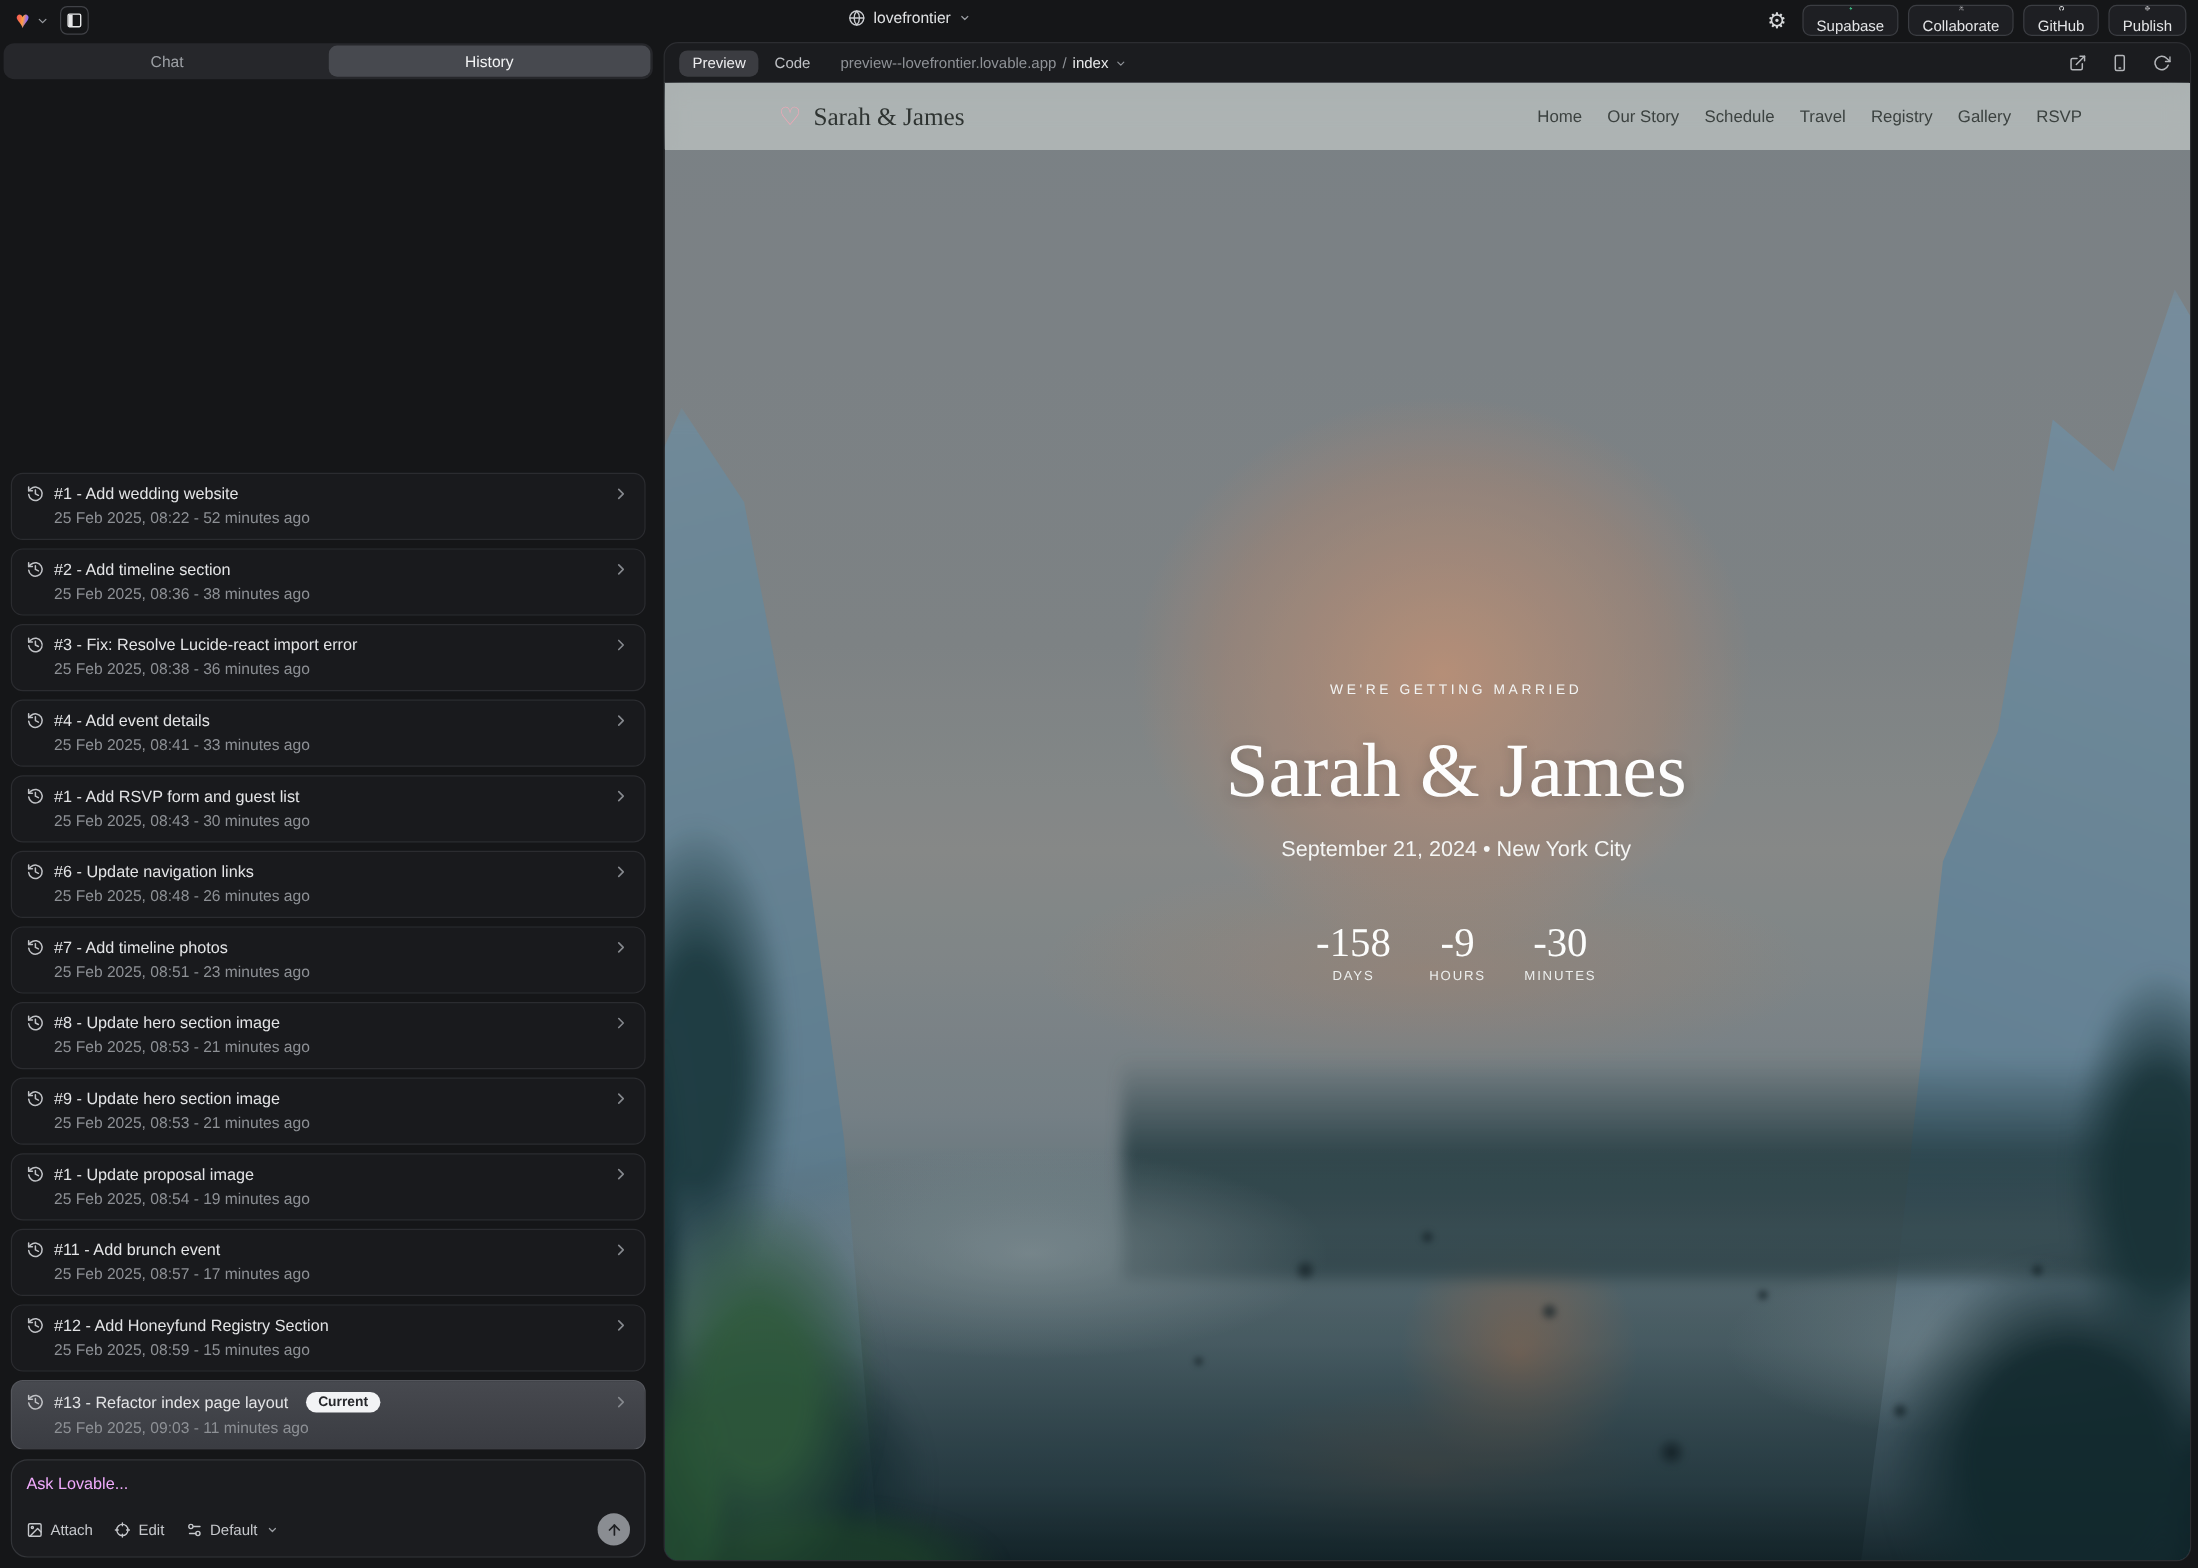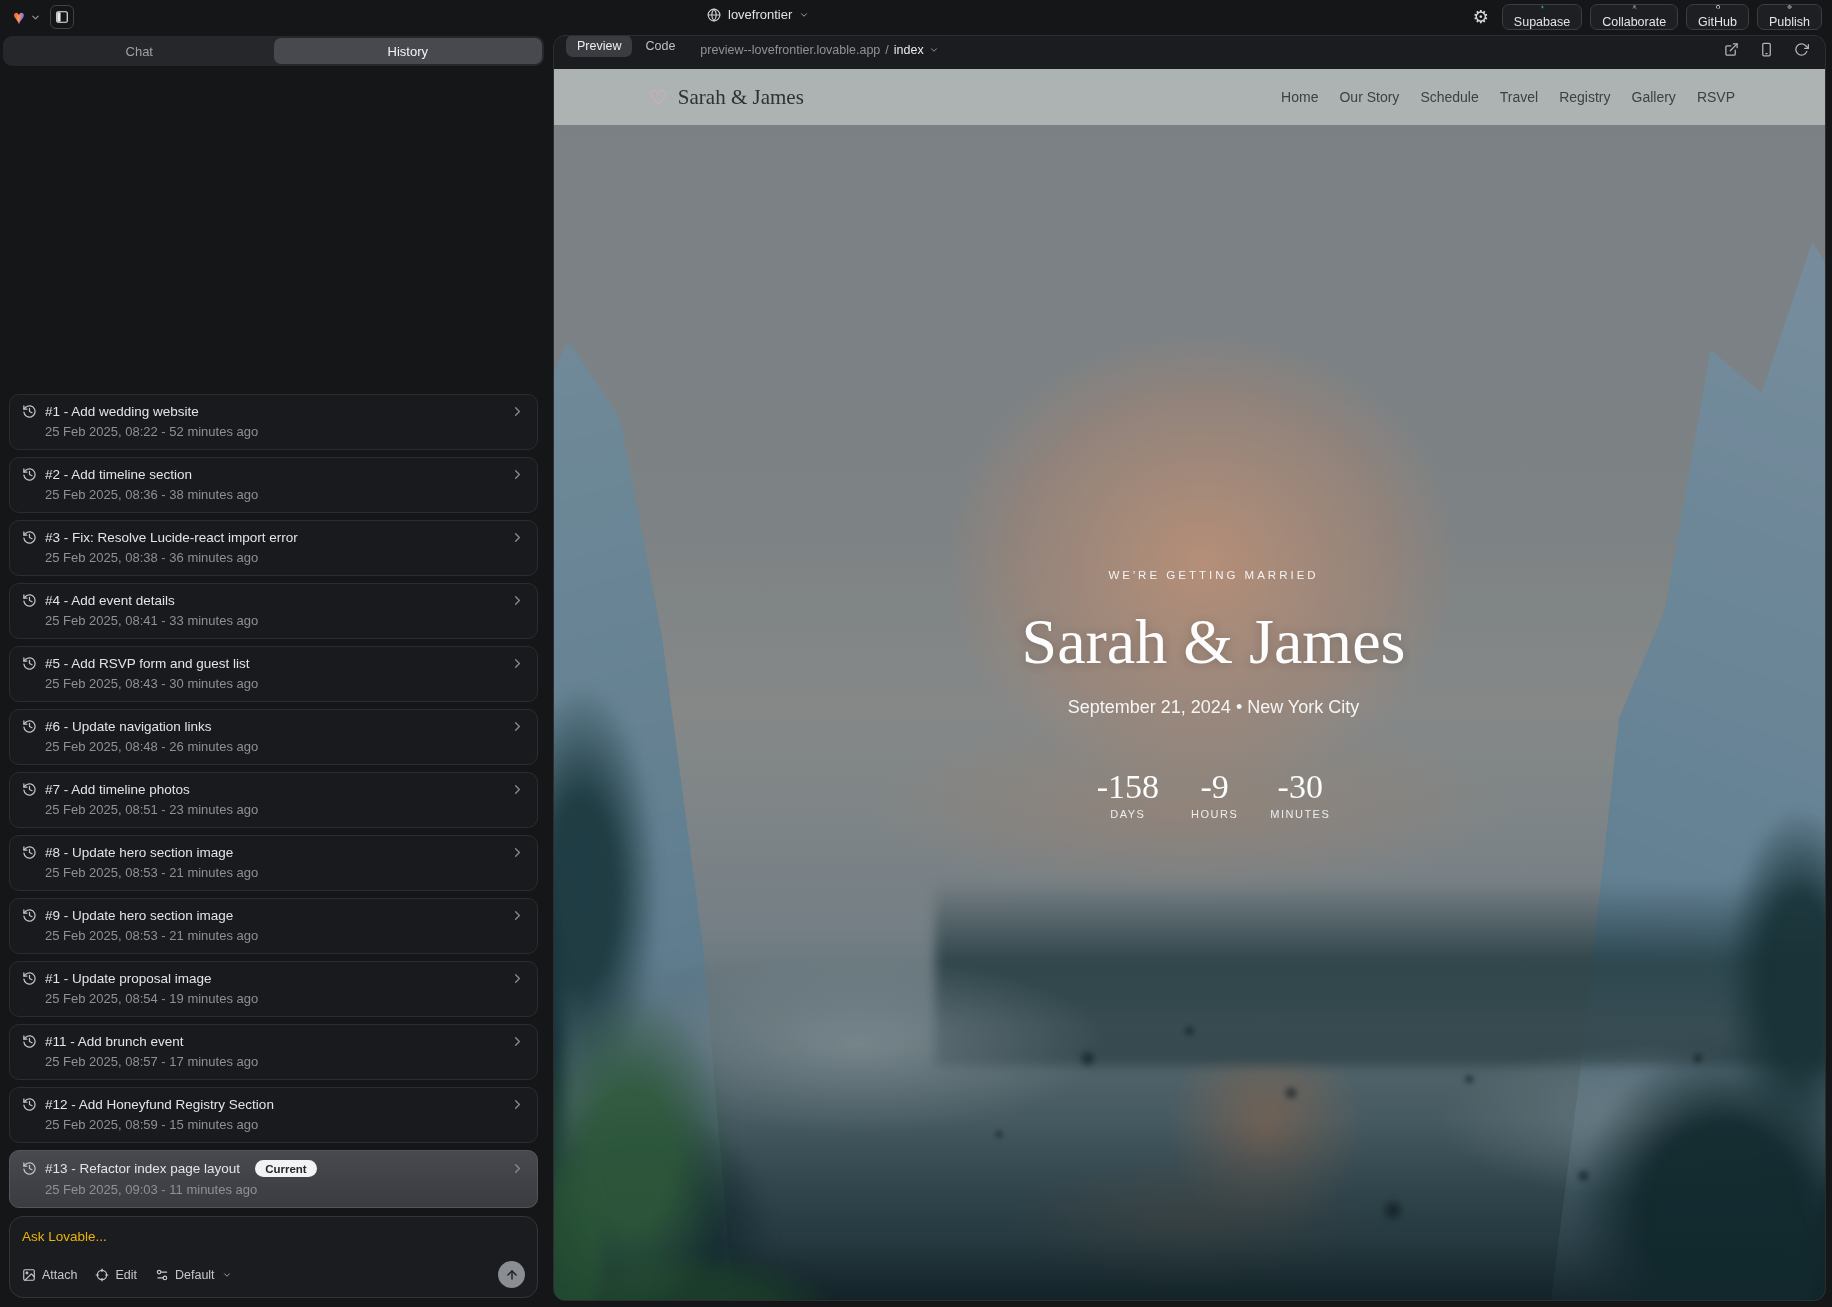"Preview" .pv-toolbar { align-items: flex-end -> center; padding: 0 16px 12px 12px -> 0 16px 0 12px }
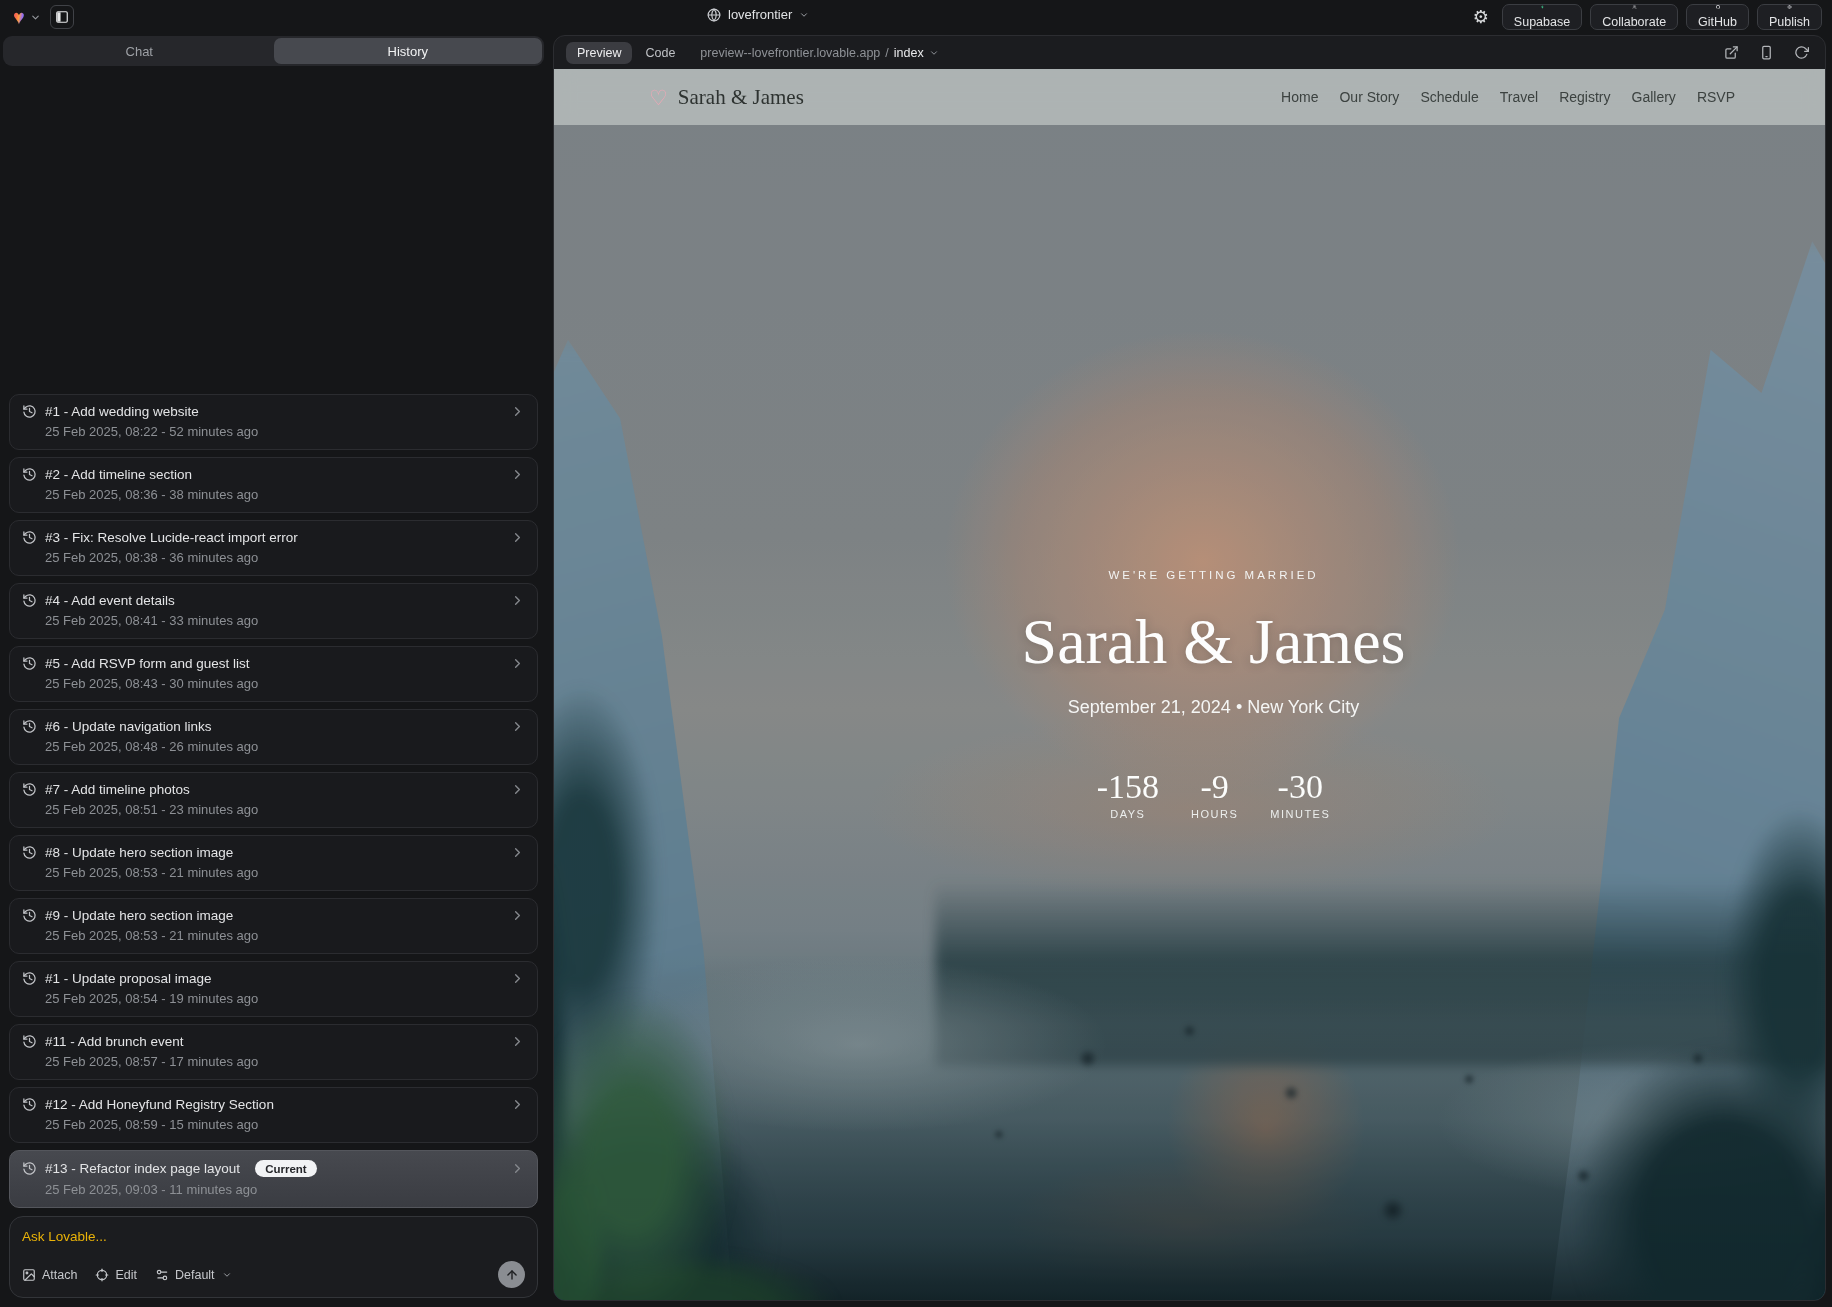"#5 - Add RSVP form" span.h-title { text: 5 -> 1 }
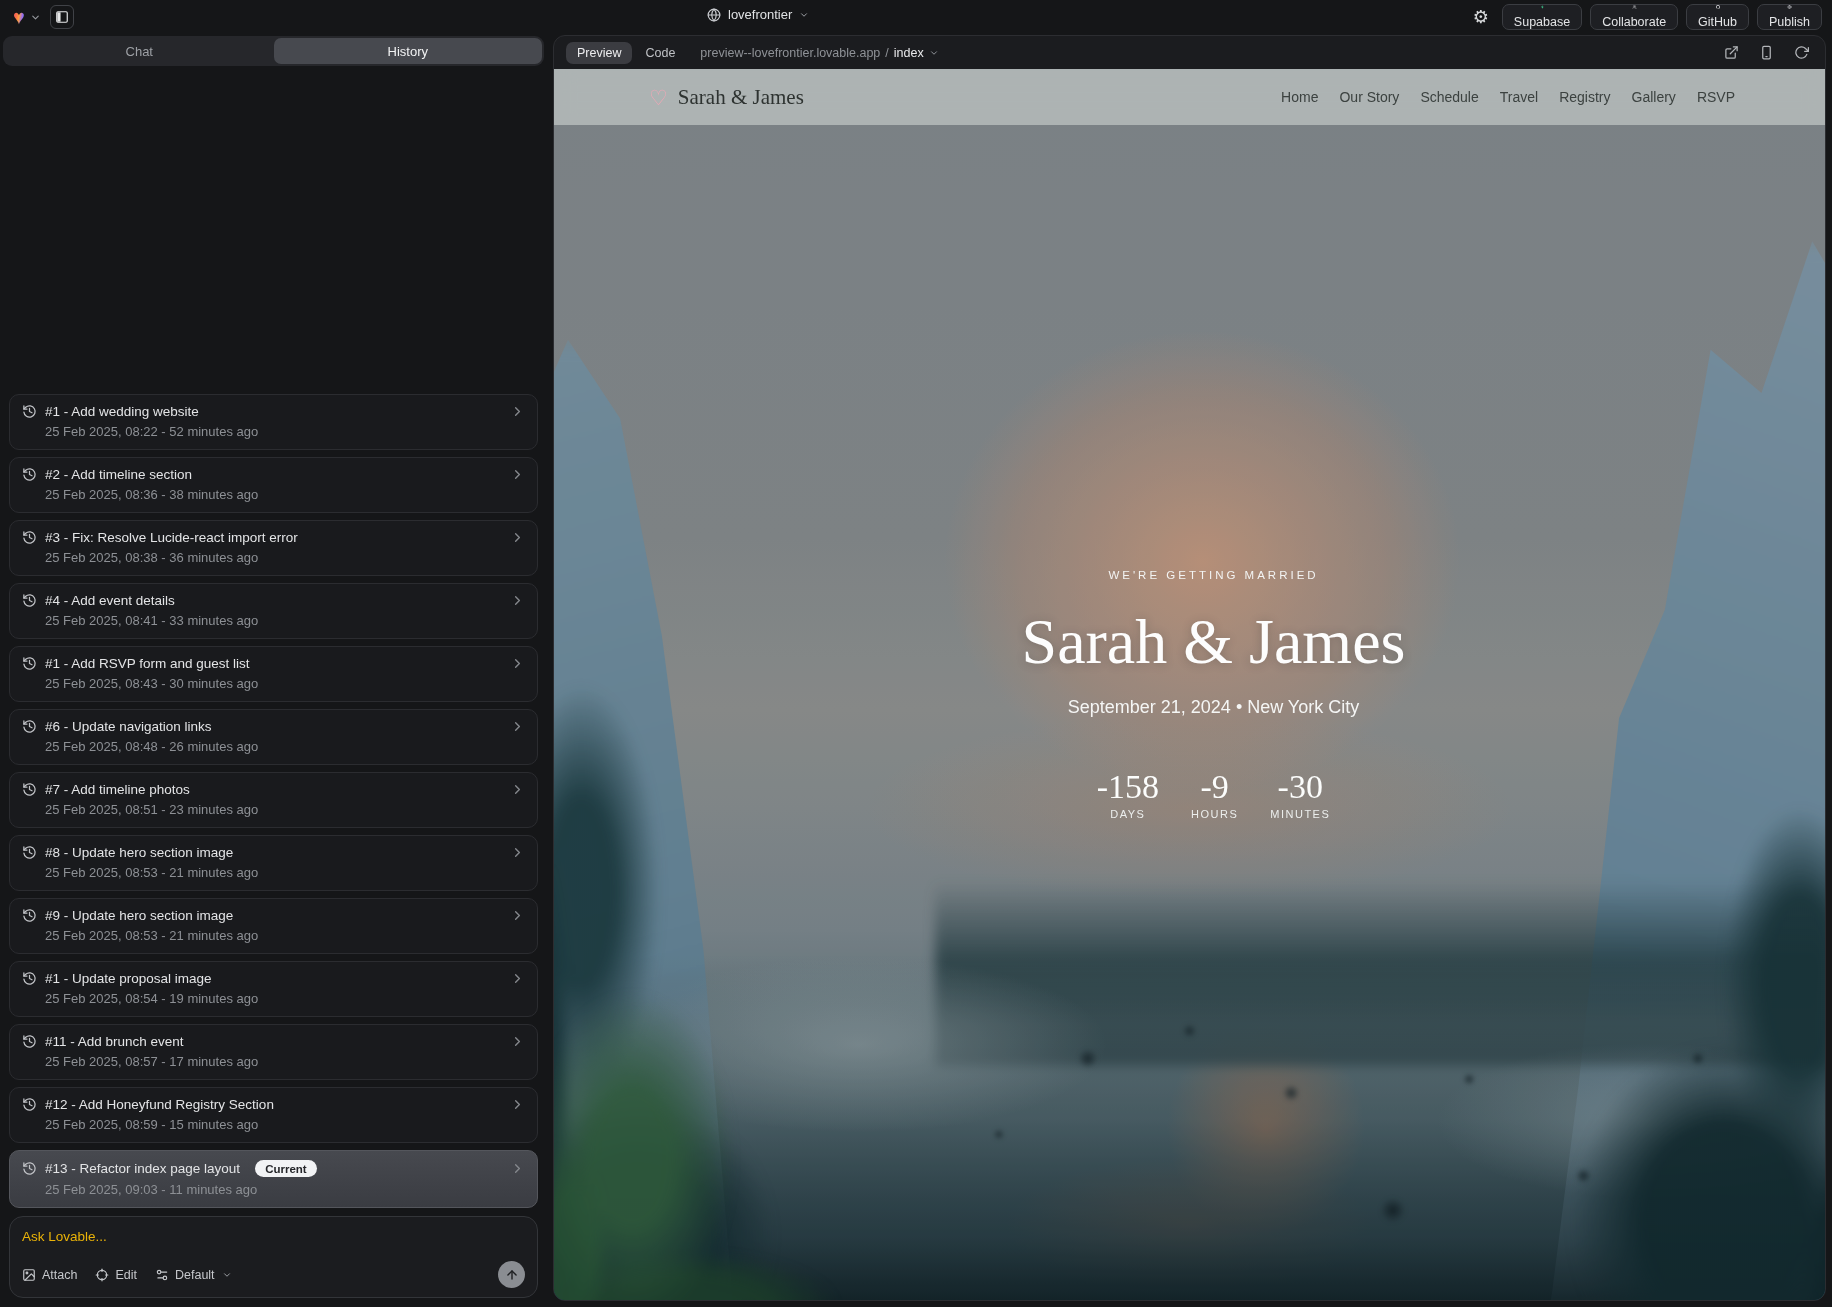"Ask Lovable..." .composer-placeholder { color: #eab308 -> #f0abfc }
